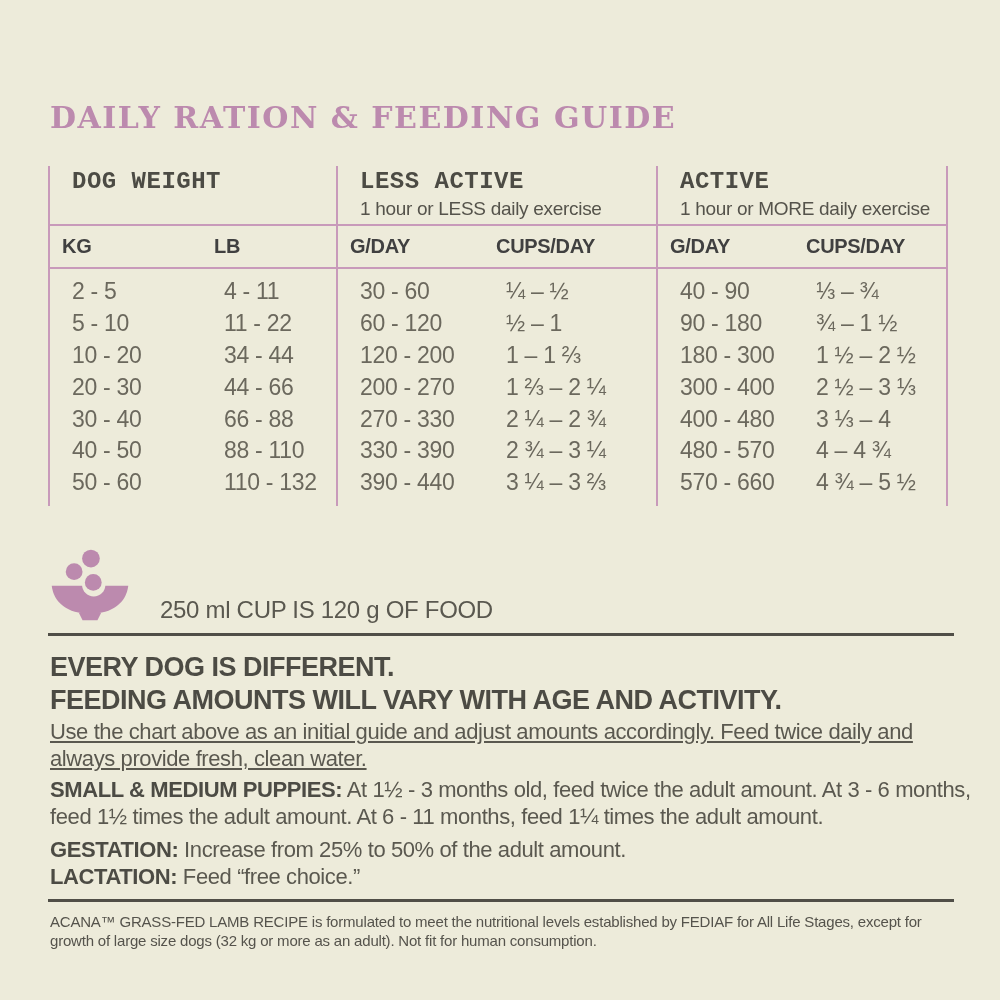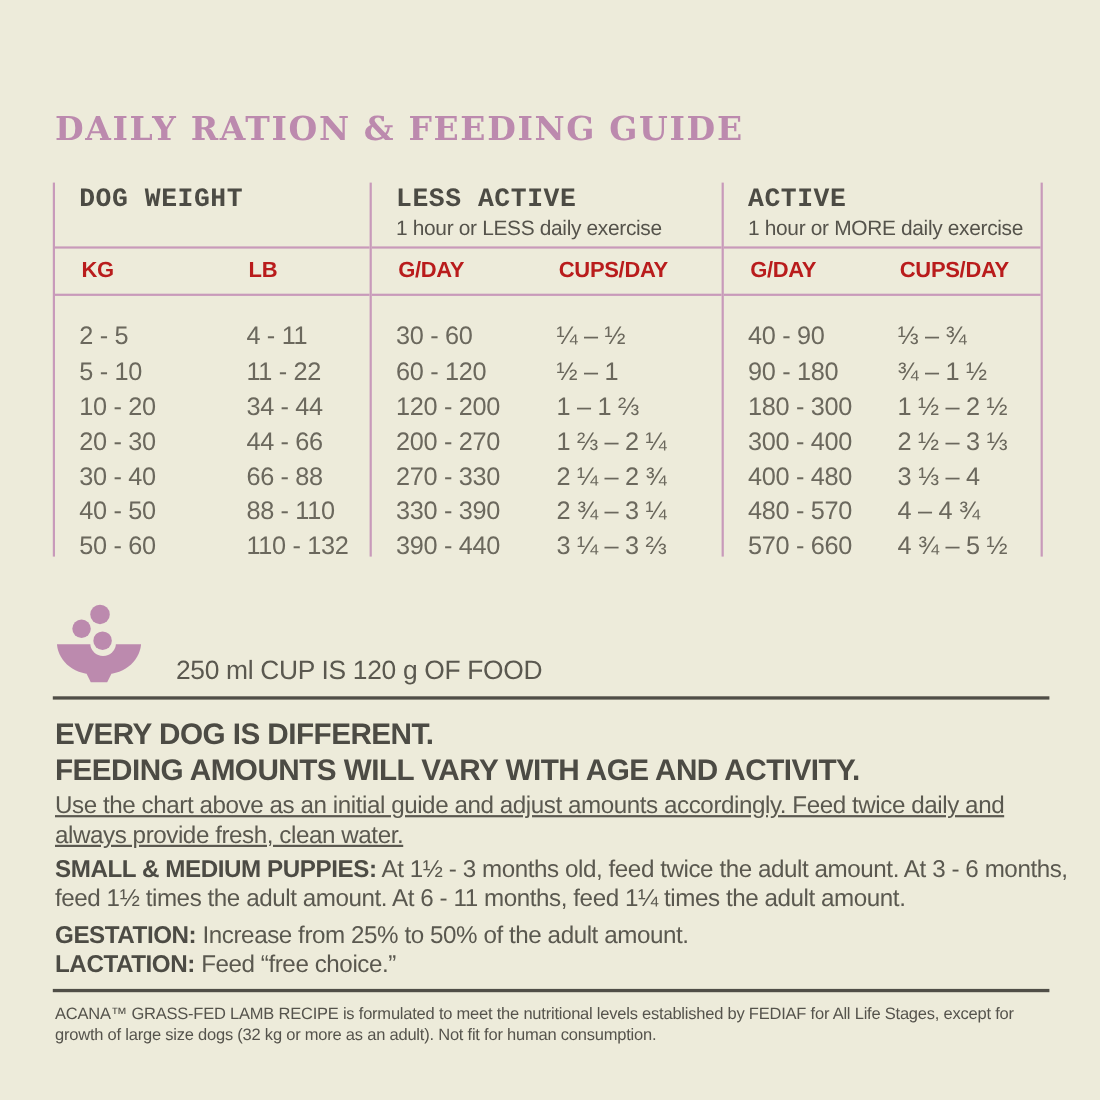"KG" .subhead { color: #b91c1c -> #404040; padding-left: 24px -> 12px }
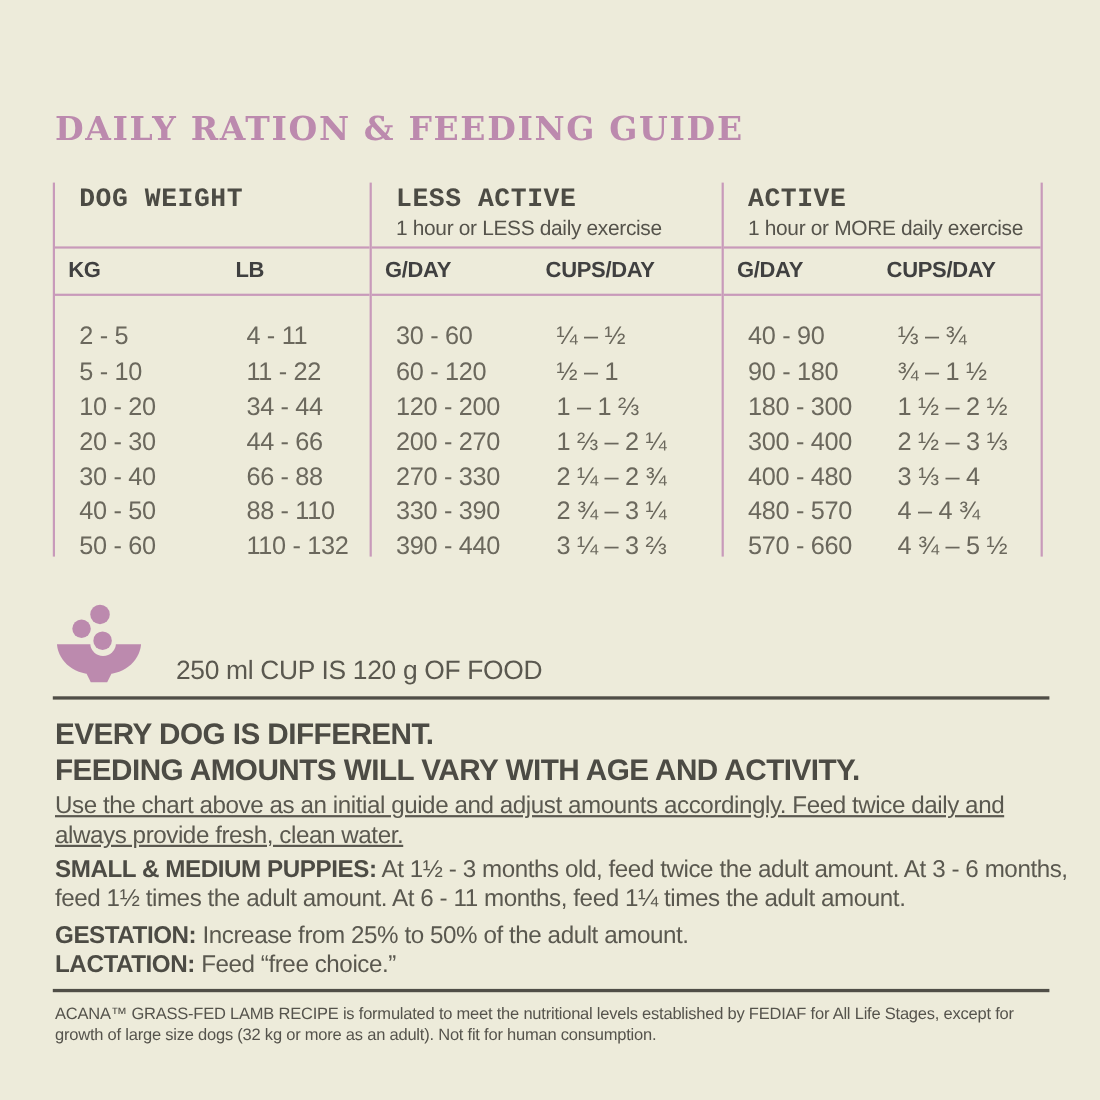"2 - 5" .tbody { padding-top: 21px -> 7px }
